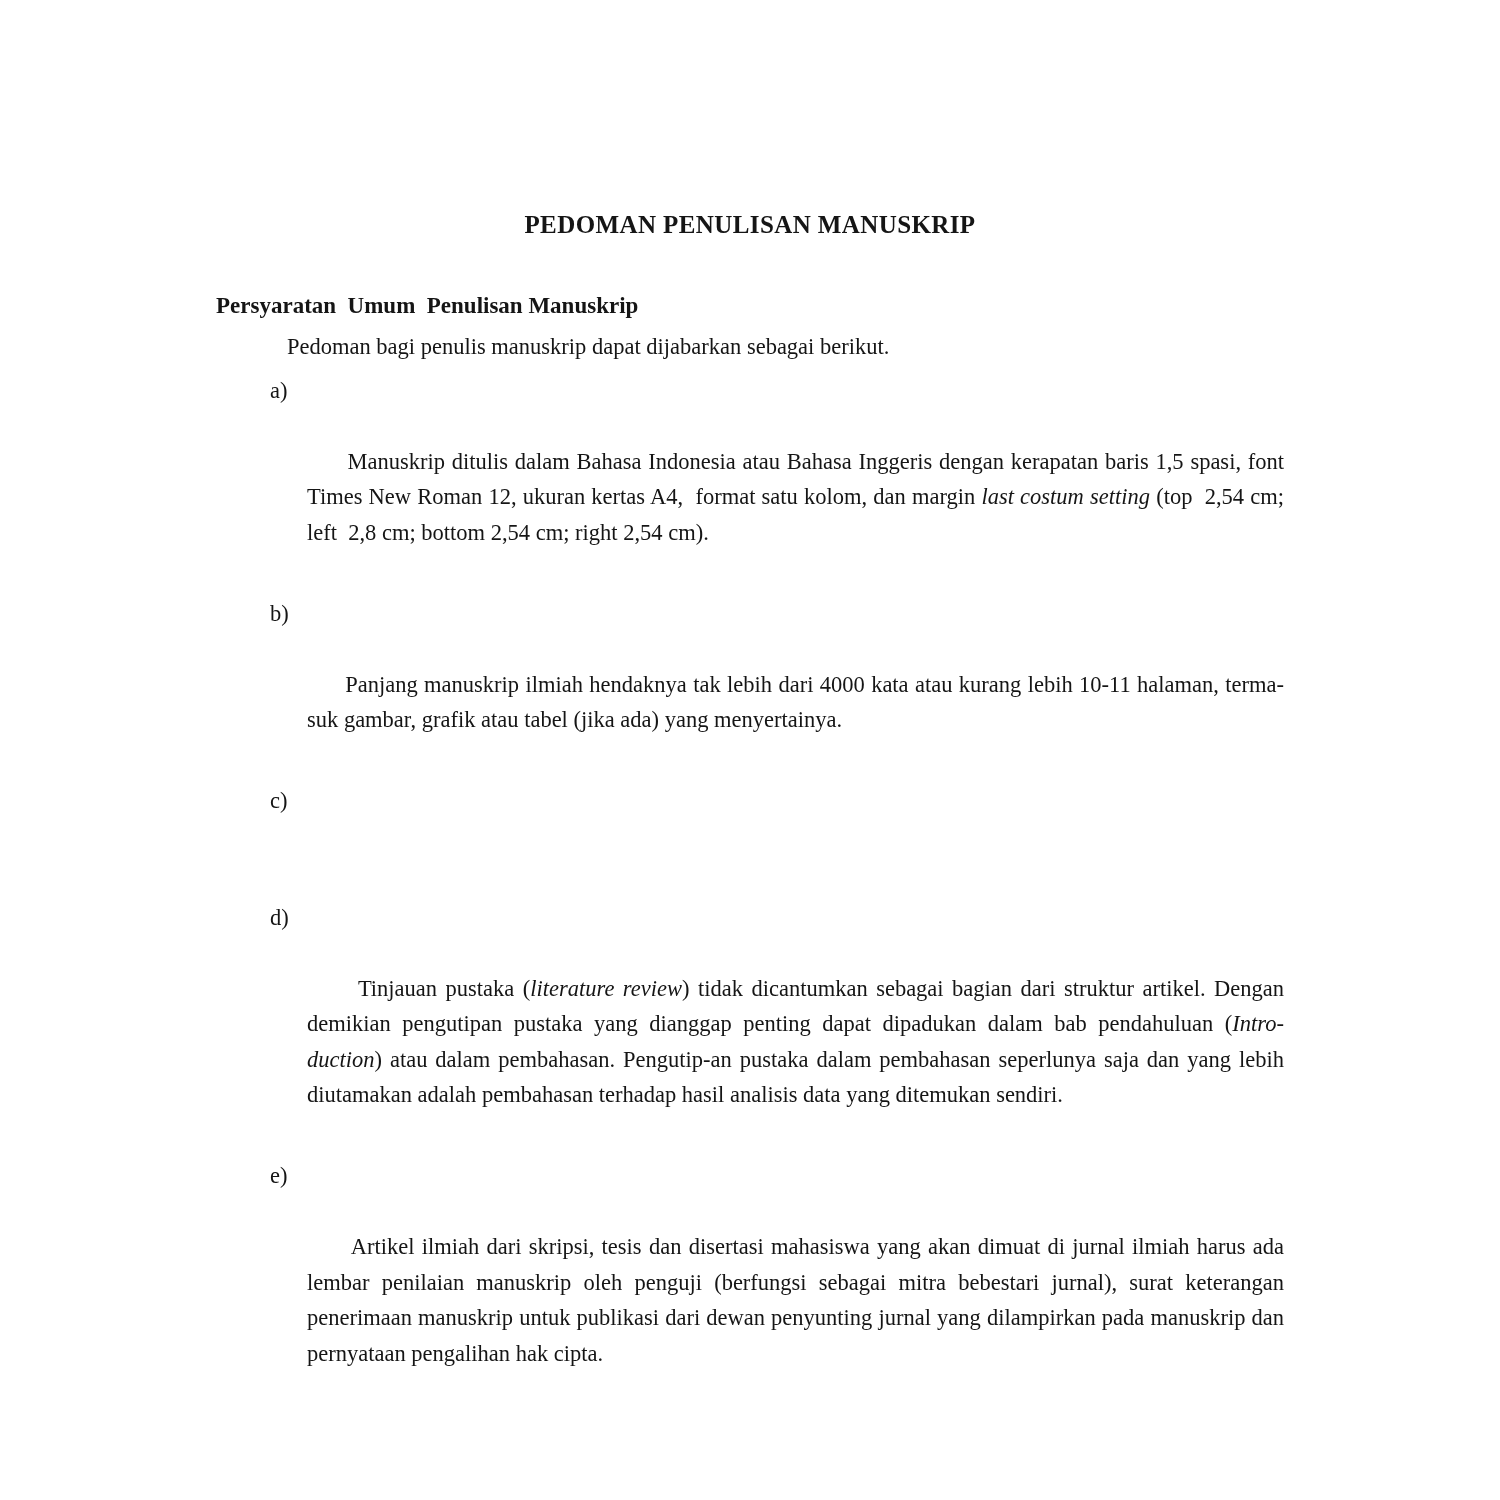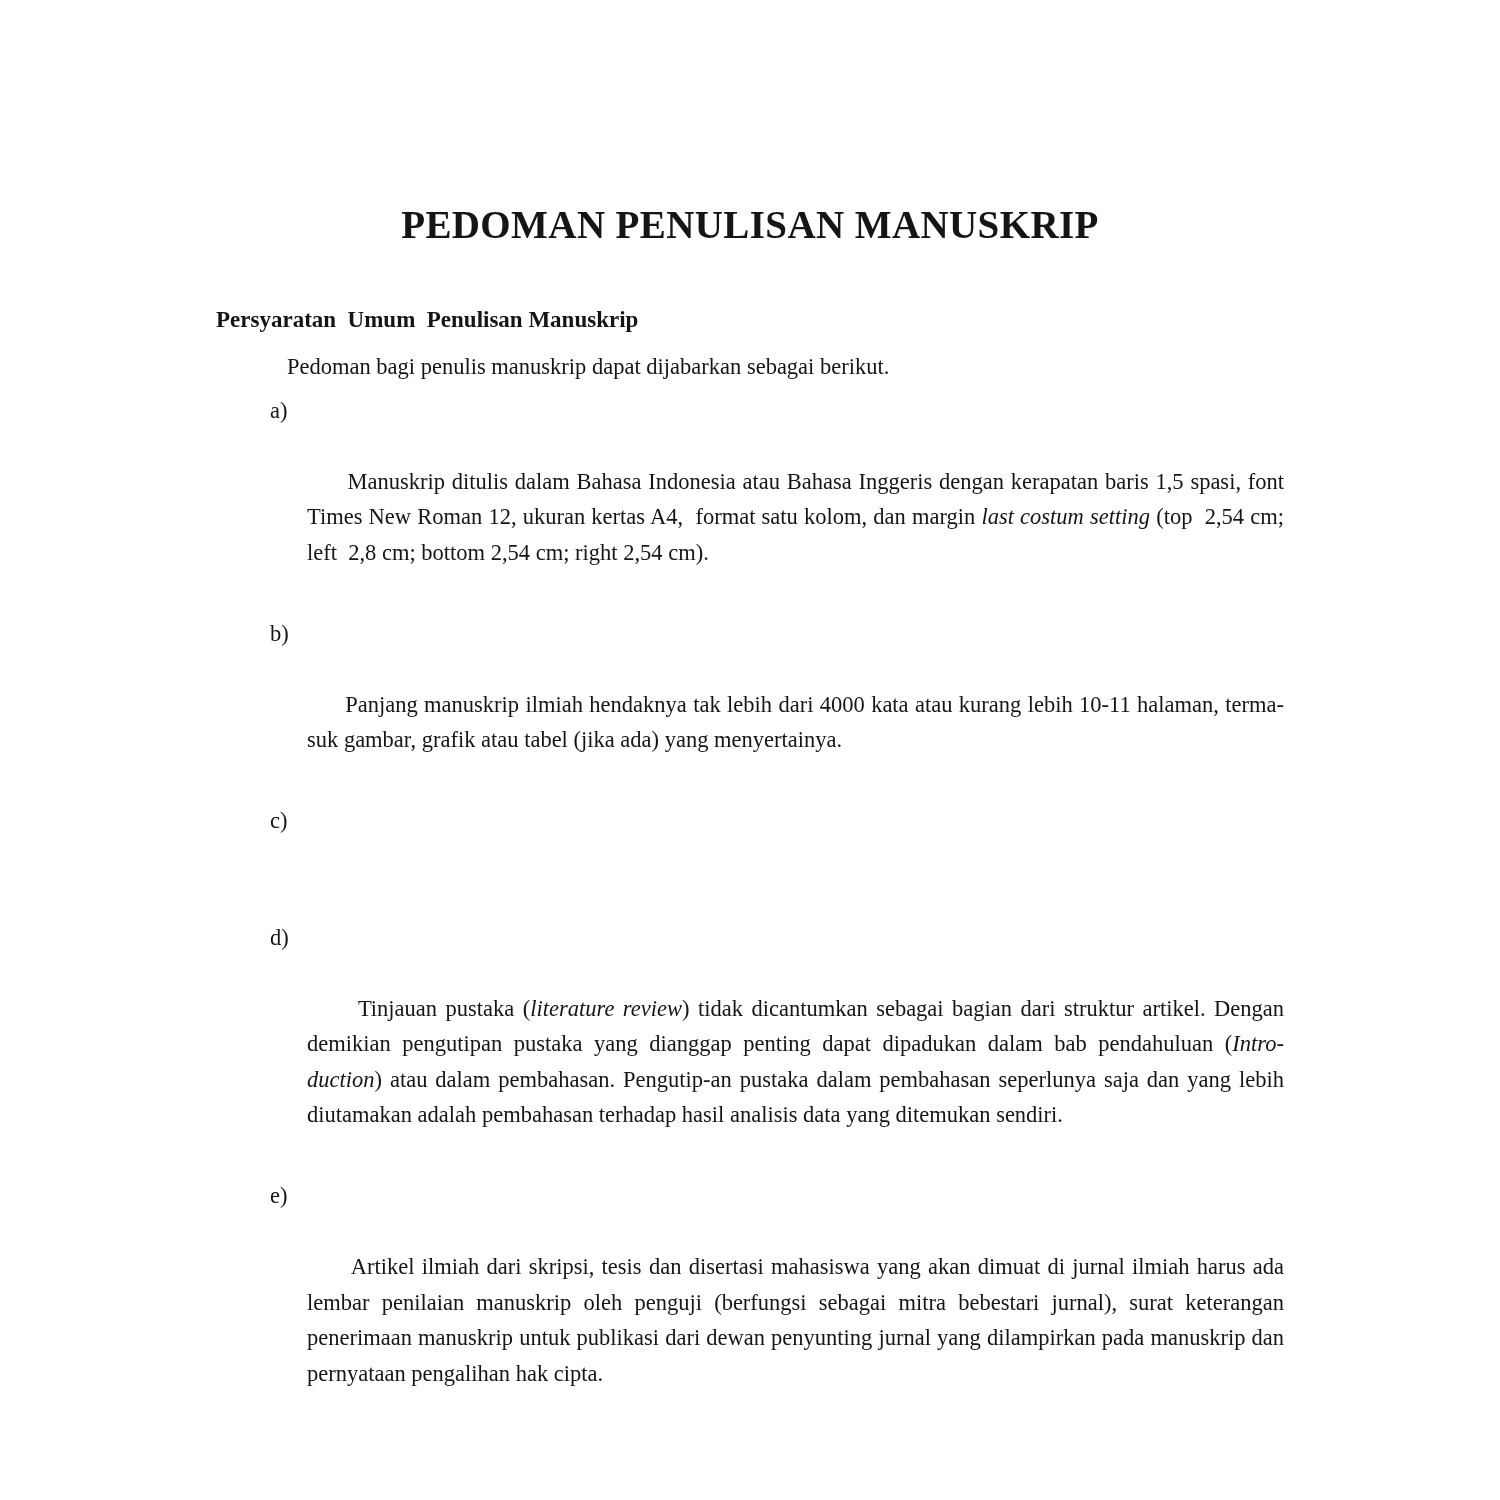"PEDOMAN PENULISAN MANUSKRIP" .doc-title { font-size: 39px -> 25px }
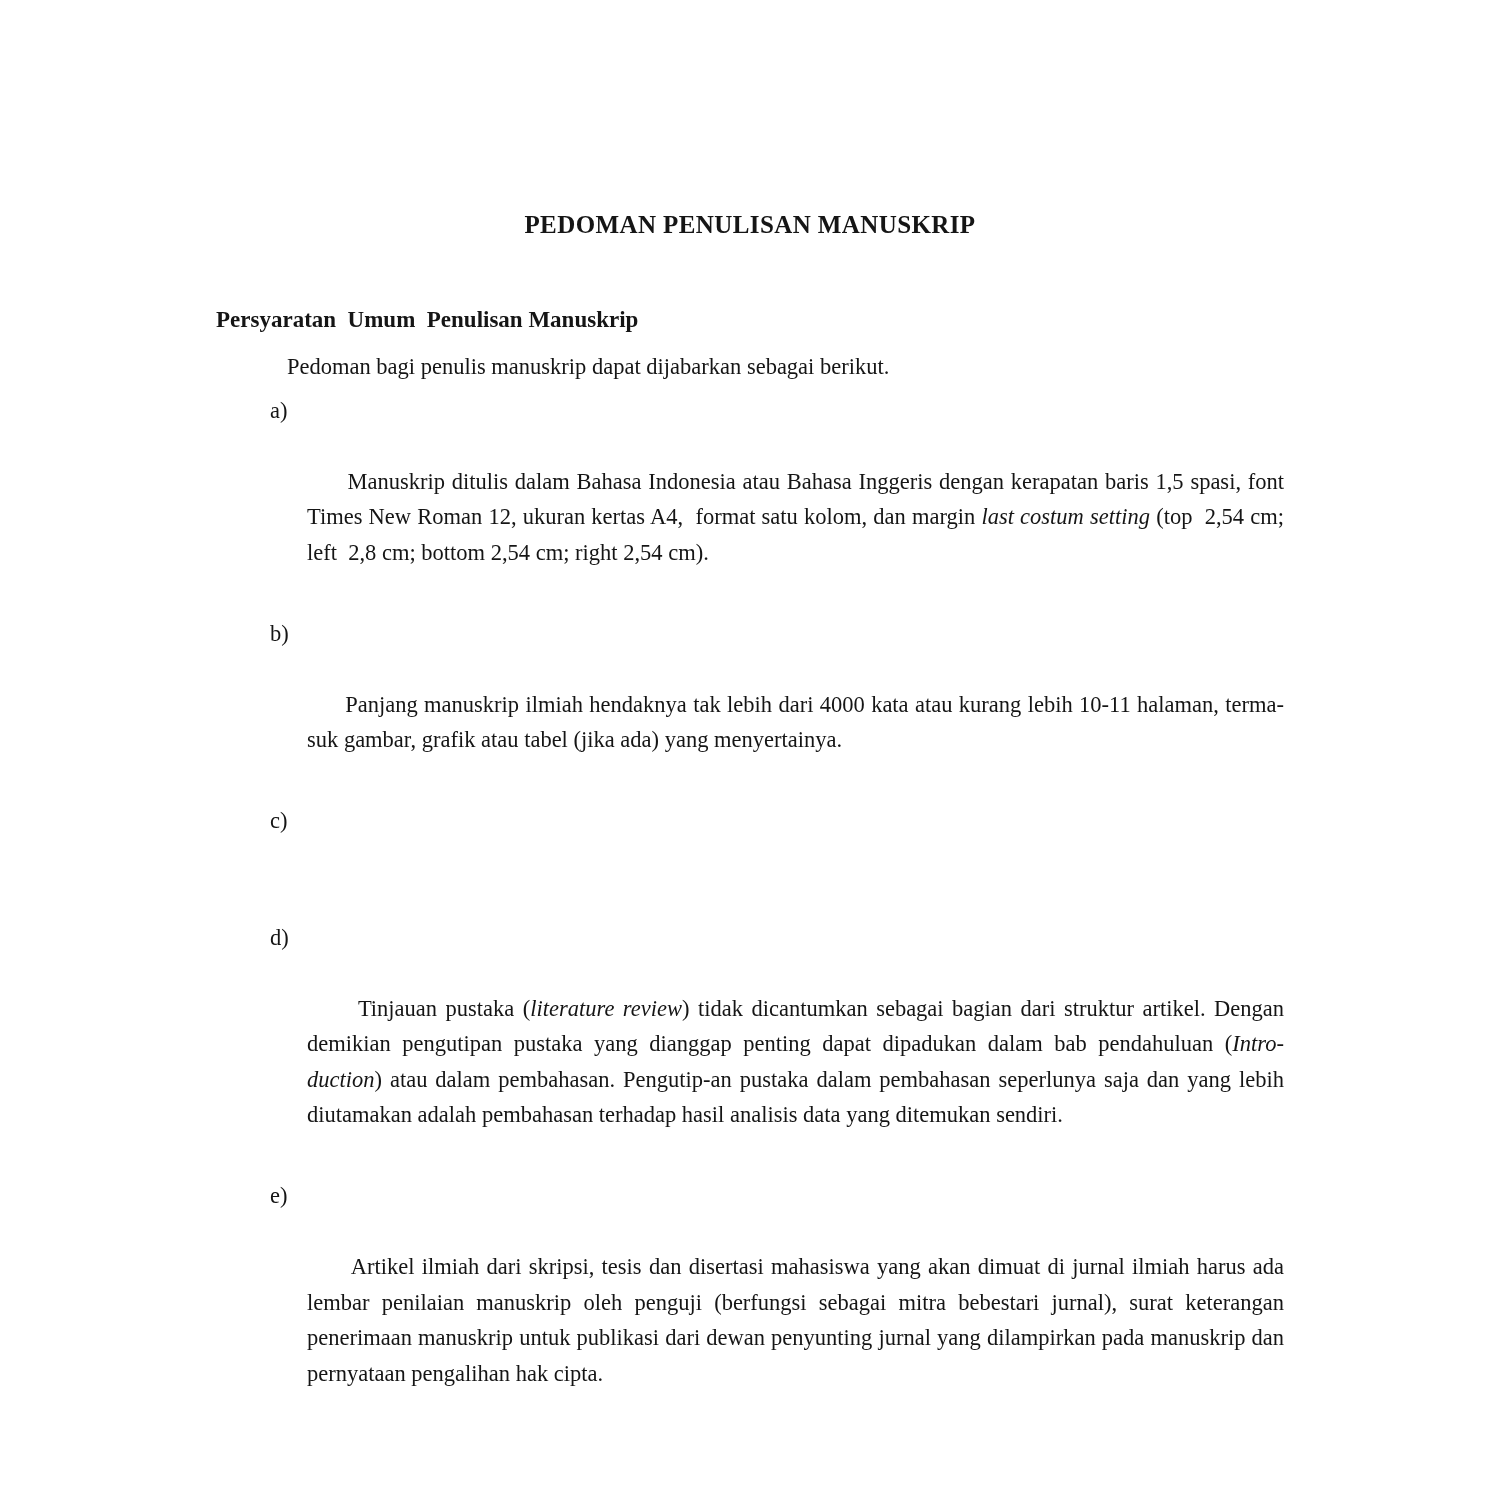"Persyaratan Umum Penulisan Manuskrip" .h-persyaratan { margin-top: 62px -> 48px }
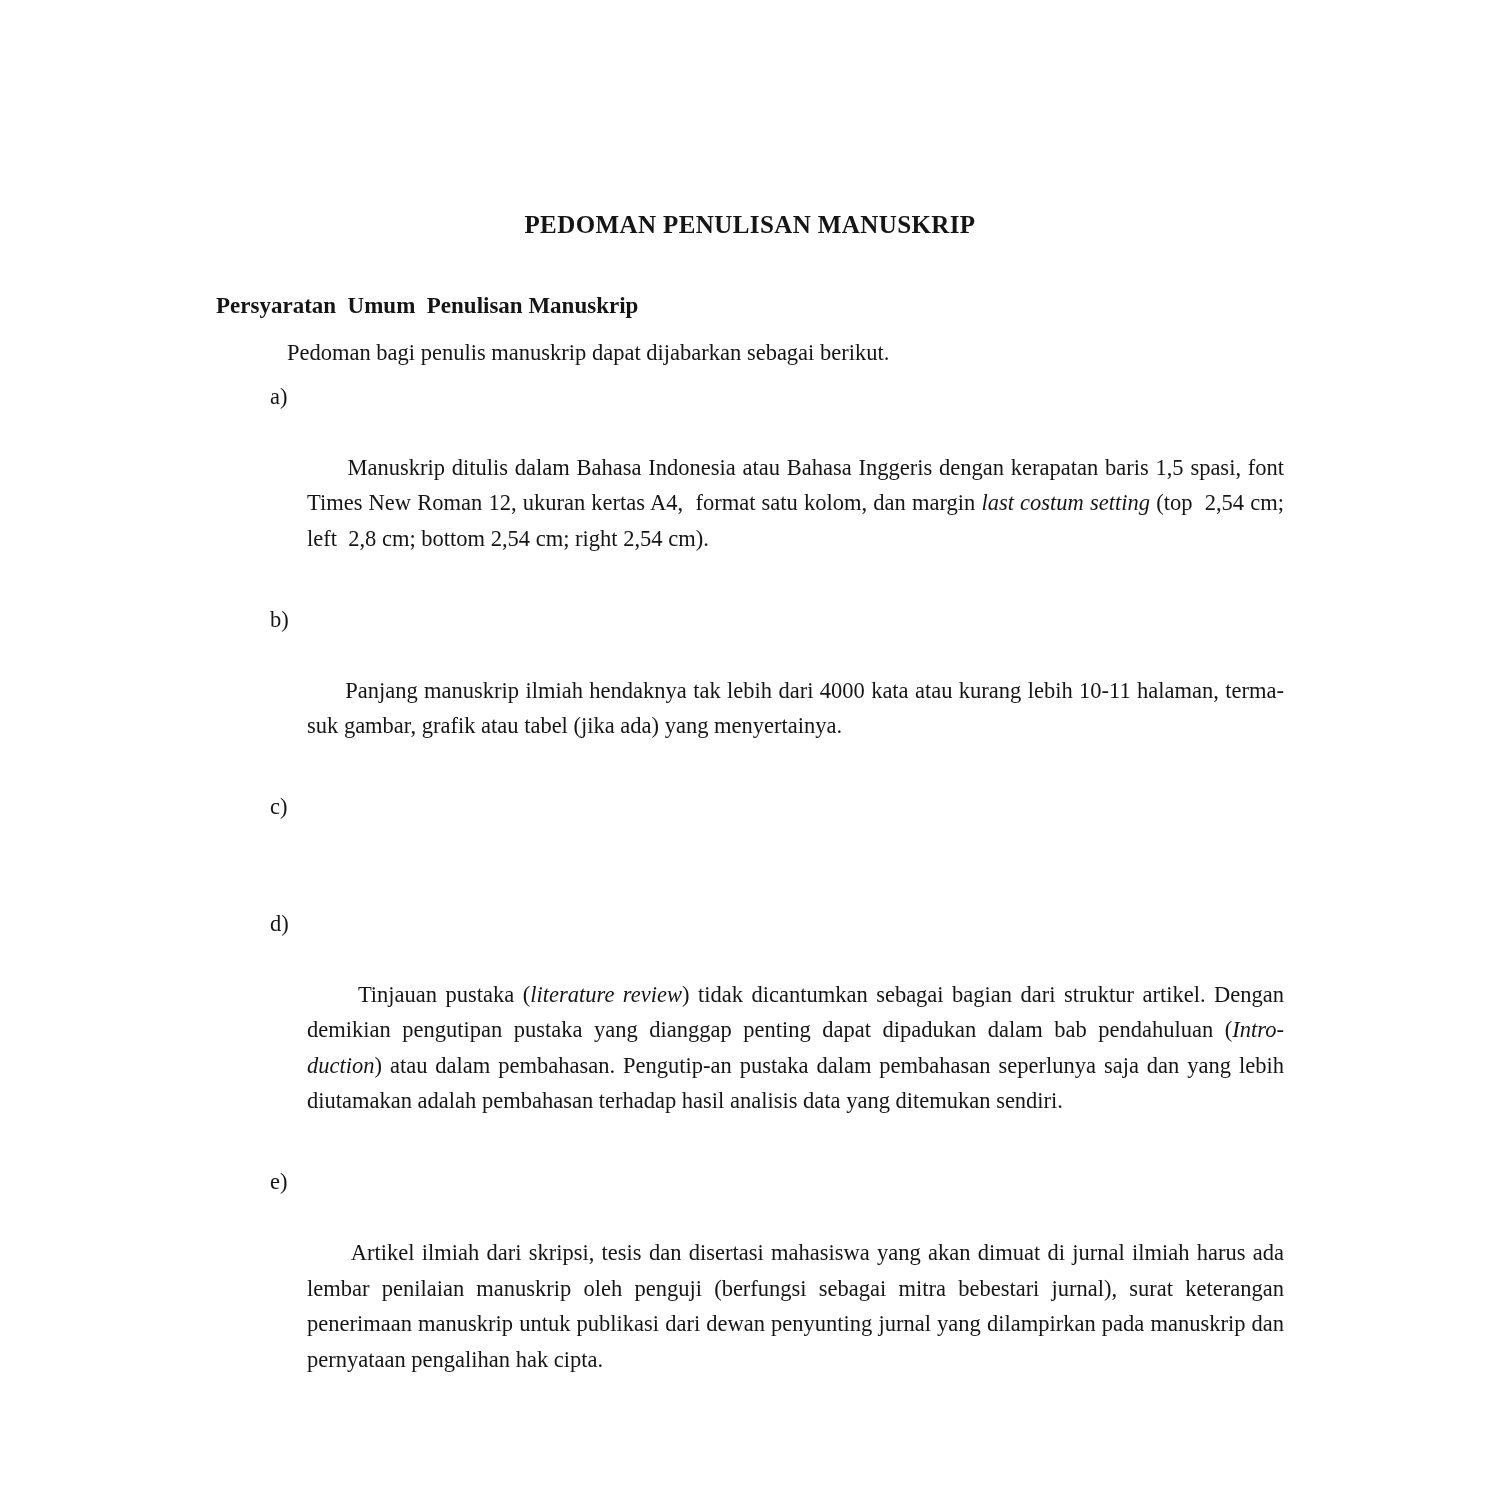"Pedoman bagi penulis manuskrip dapat" .intro { margin-top: 16px -> 10px }
